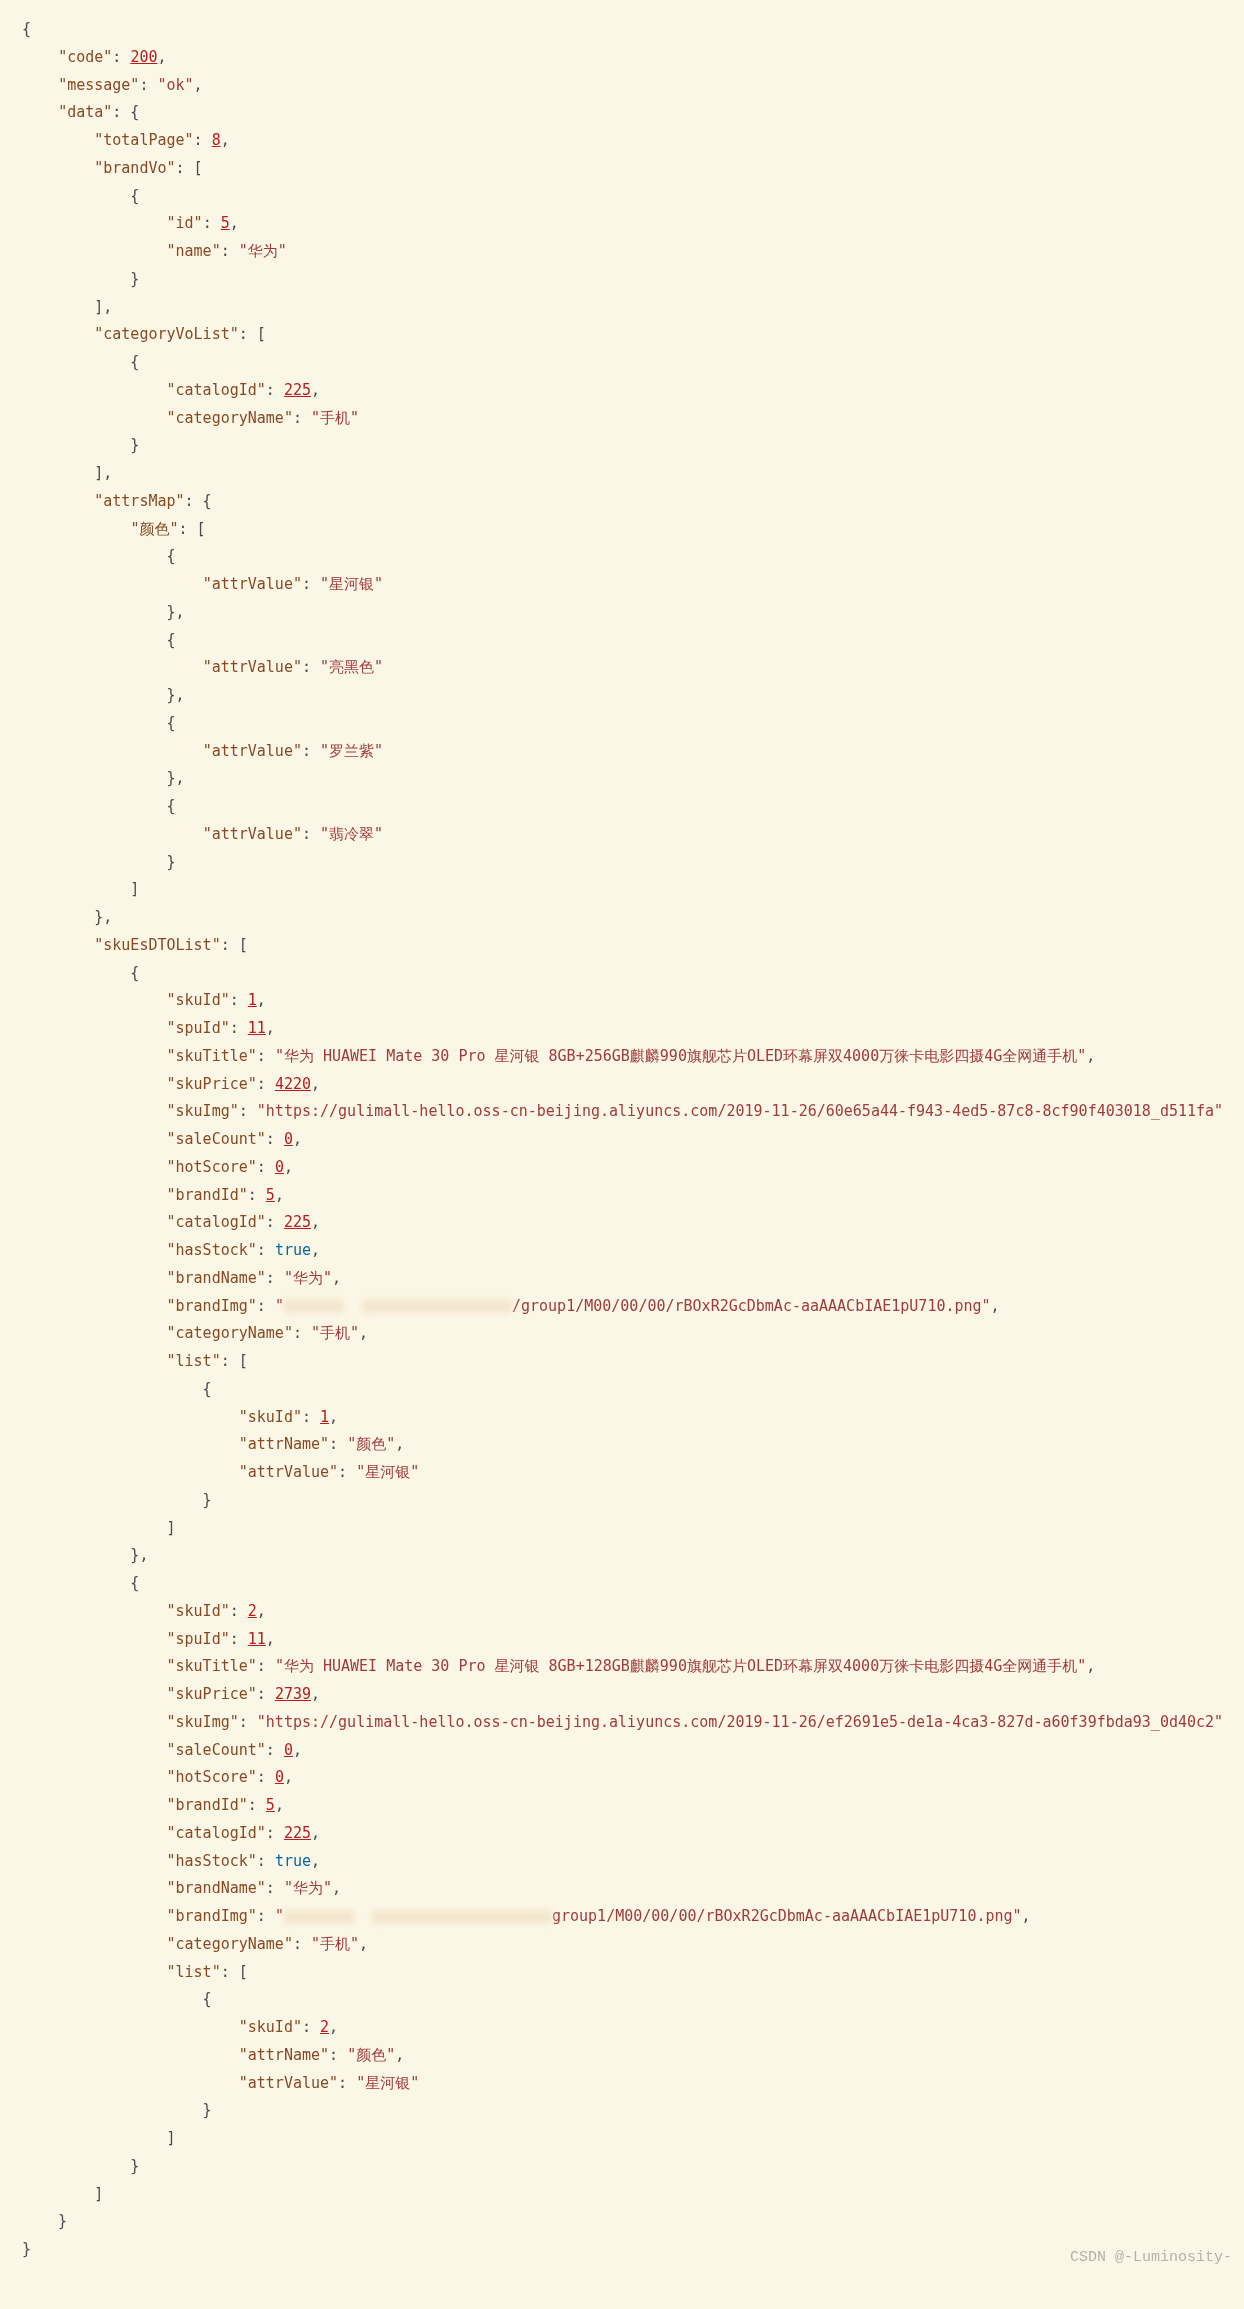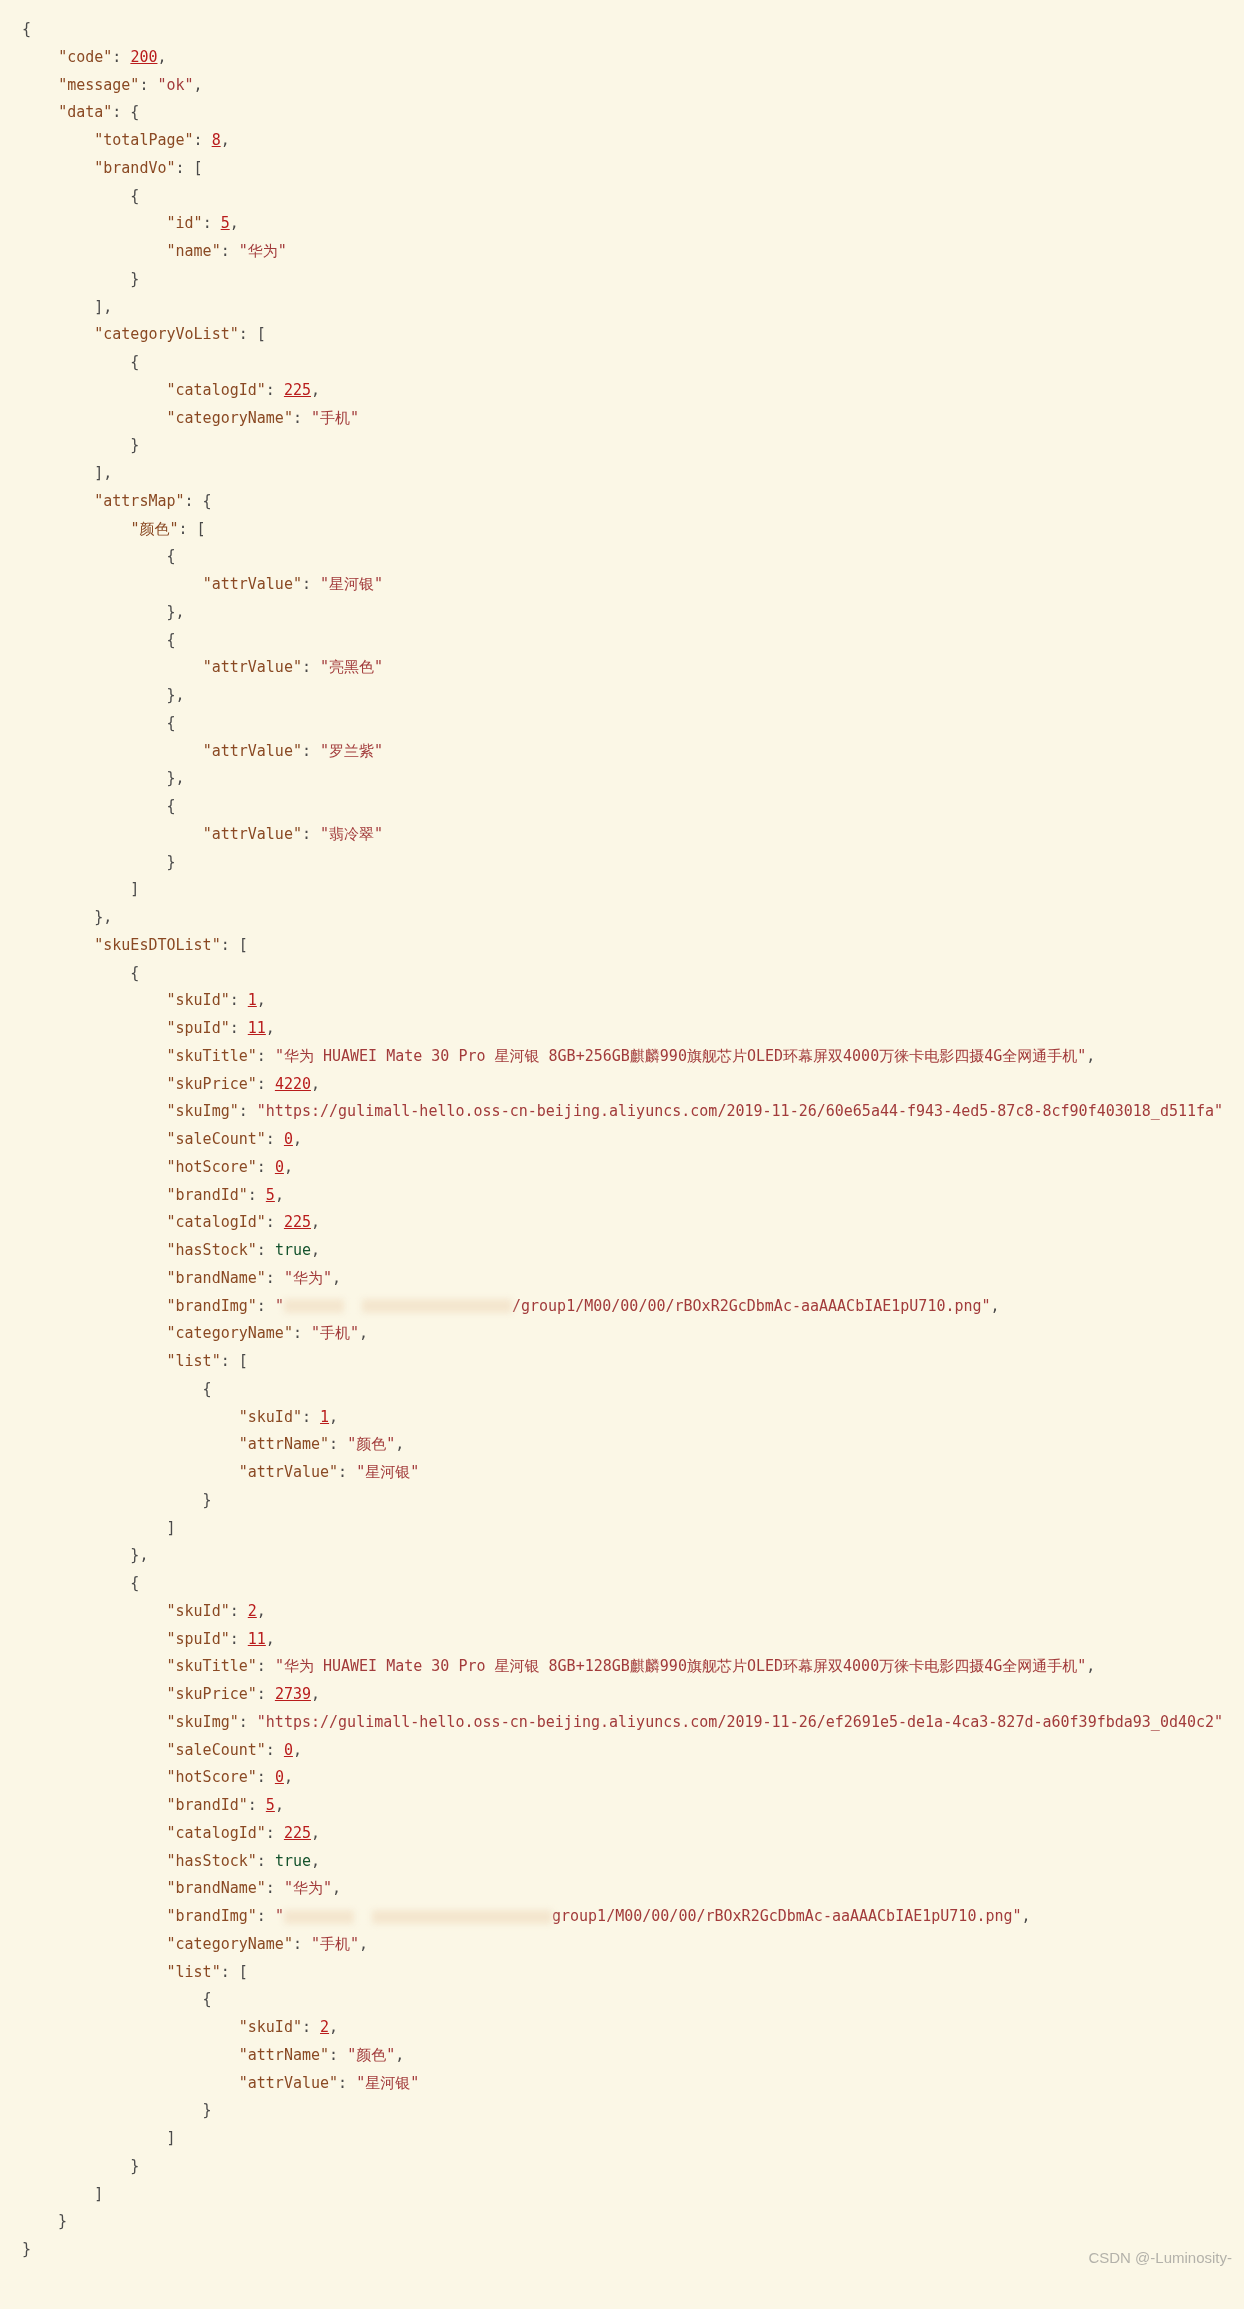"true" .b { color: #14532d -> #0369a1 }
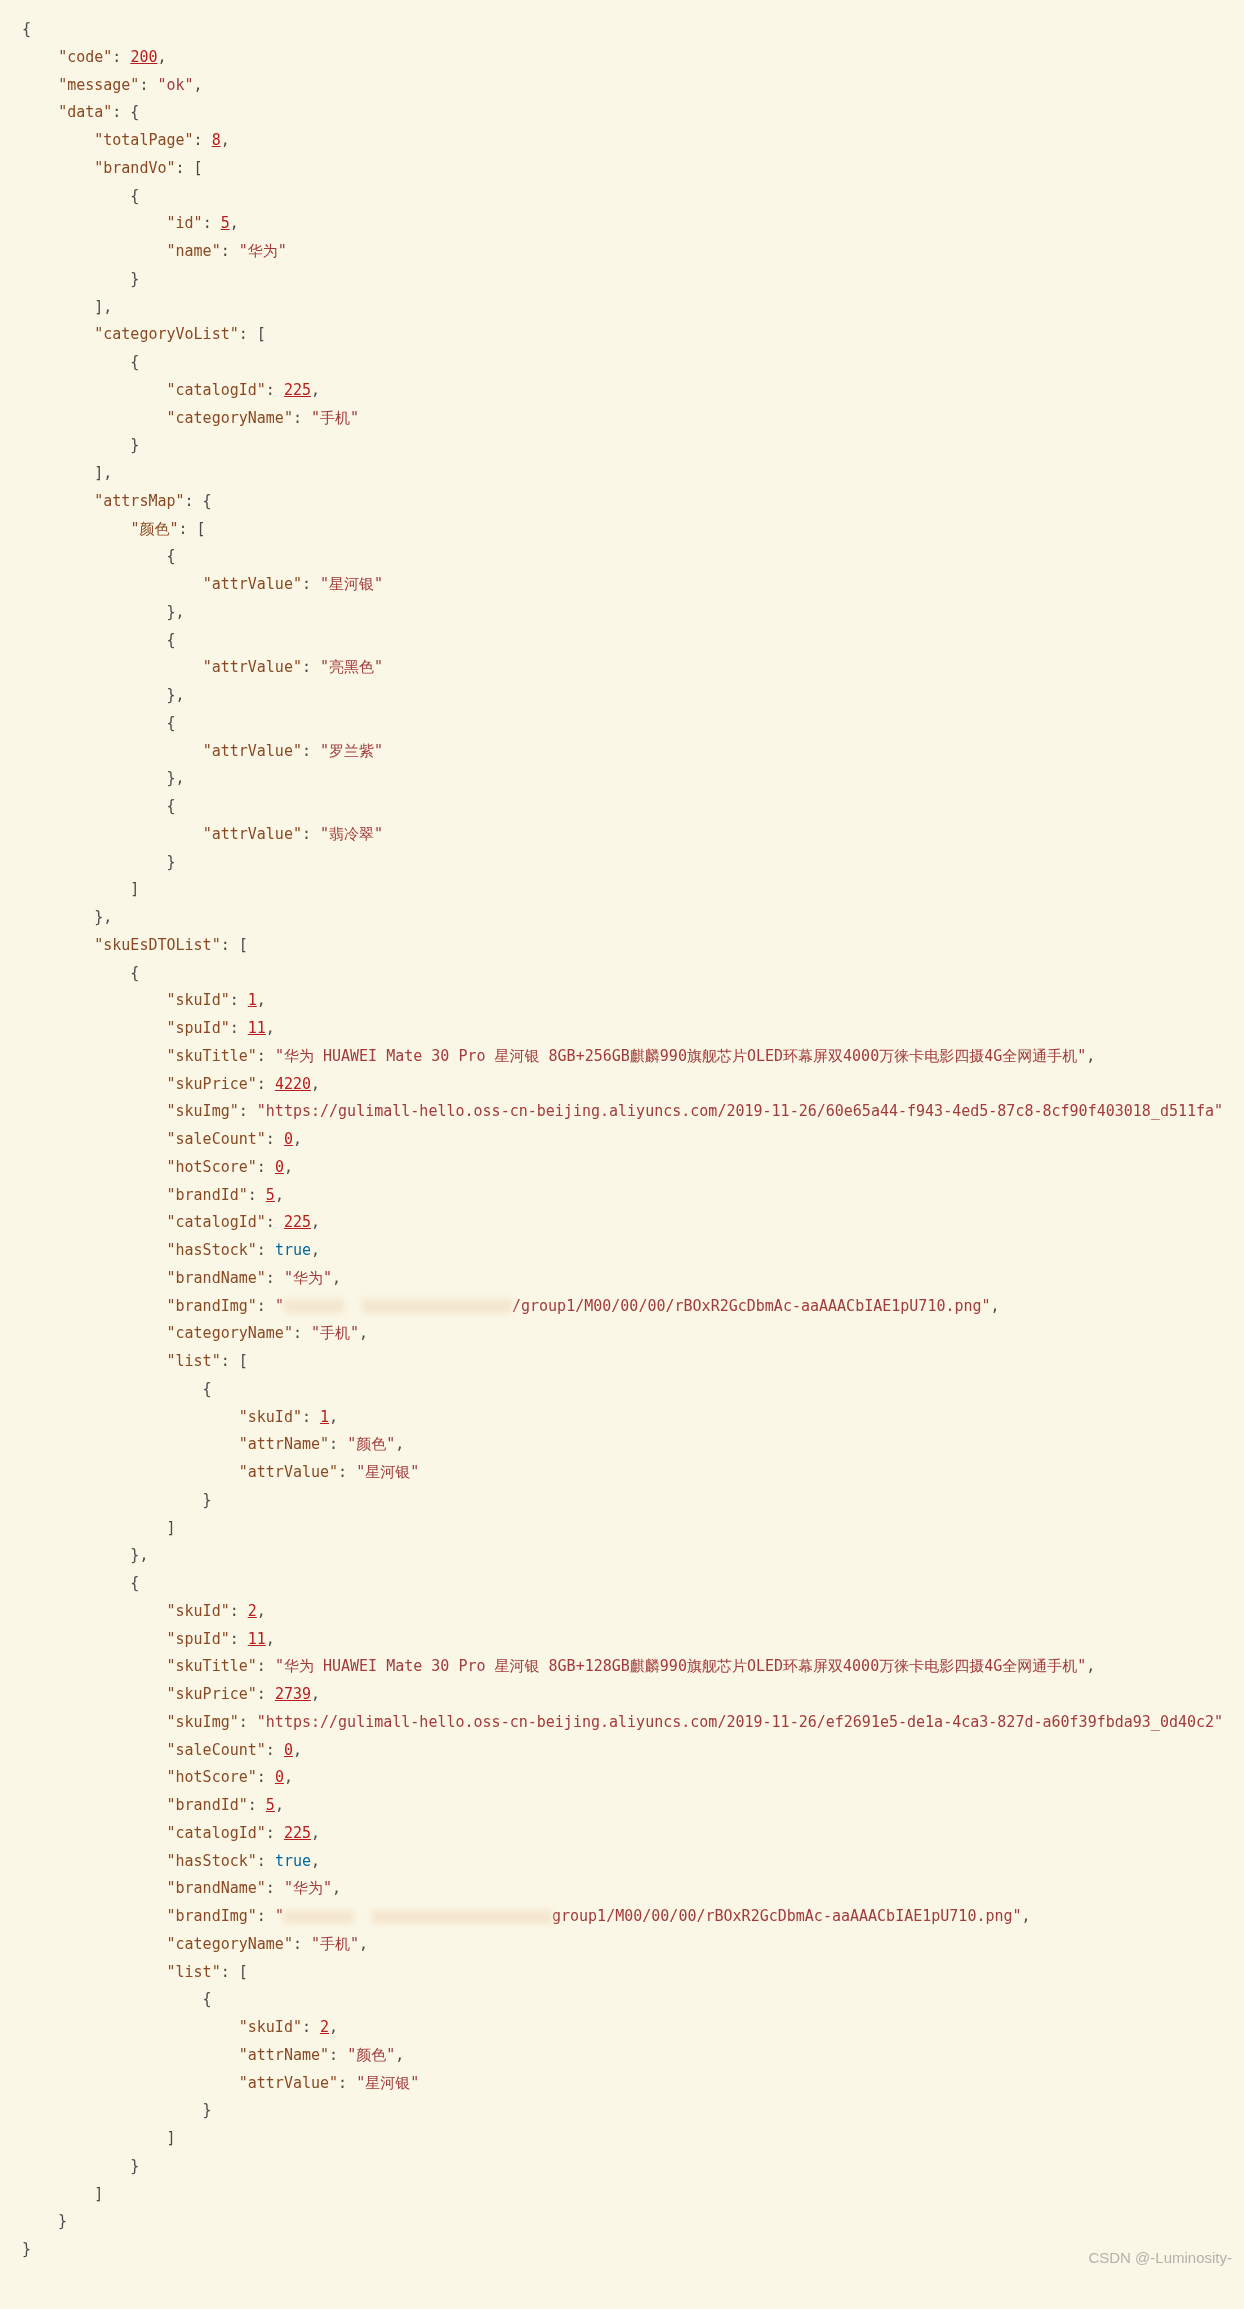"CSDN @-Luminosity-" .watermark { font-family: Liberation Sans, sans-serif -> Liberation Mono, monospace }
